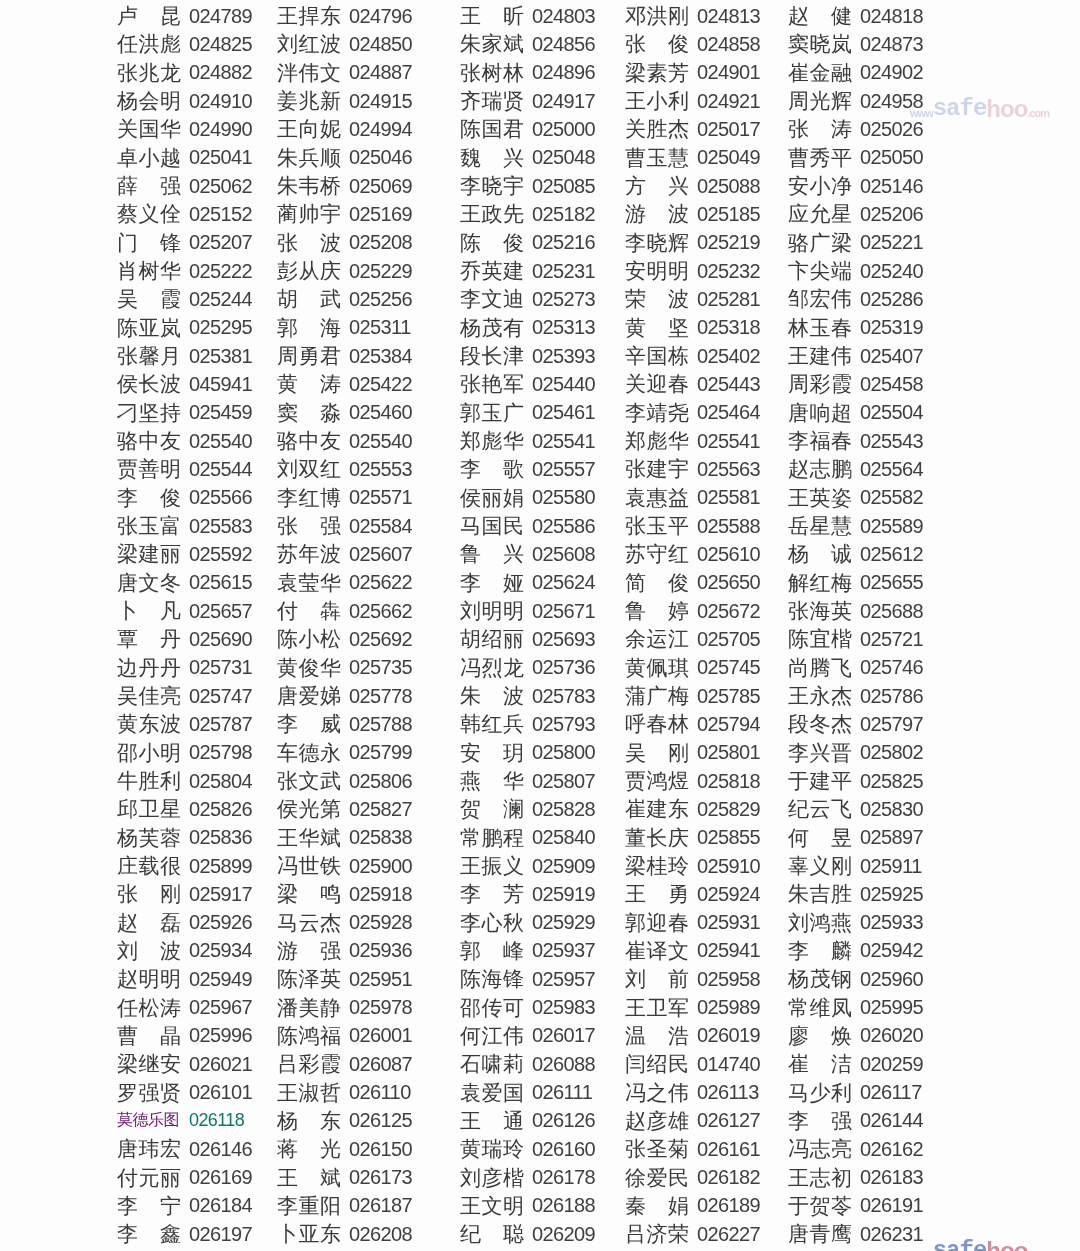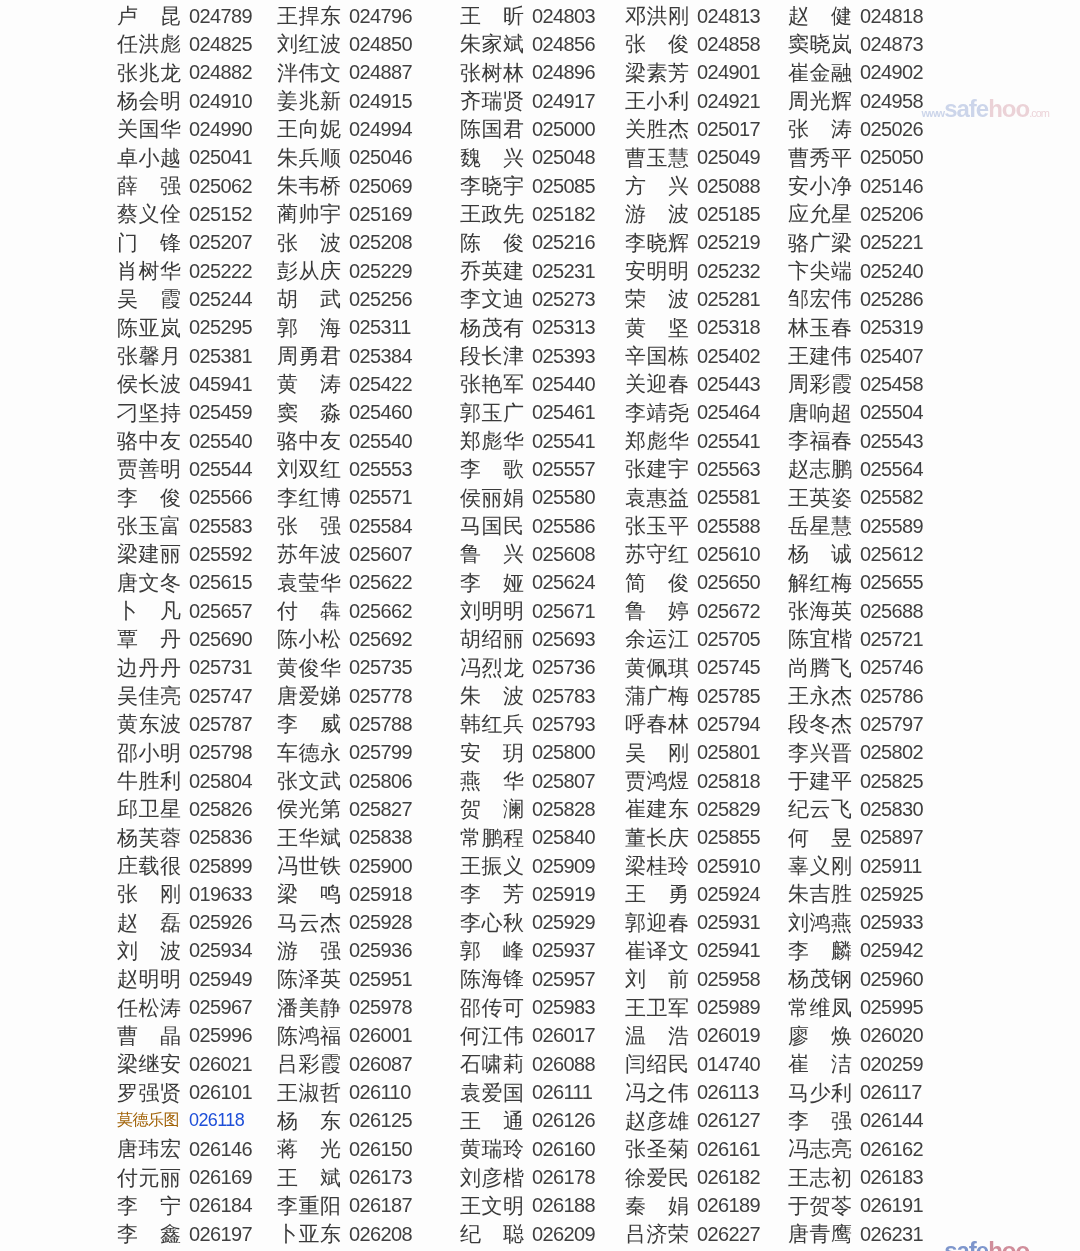"safe" .watermark .w-safe { font-family: none -> Liberation Mono, monospace }
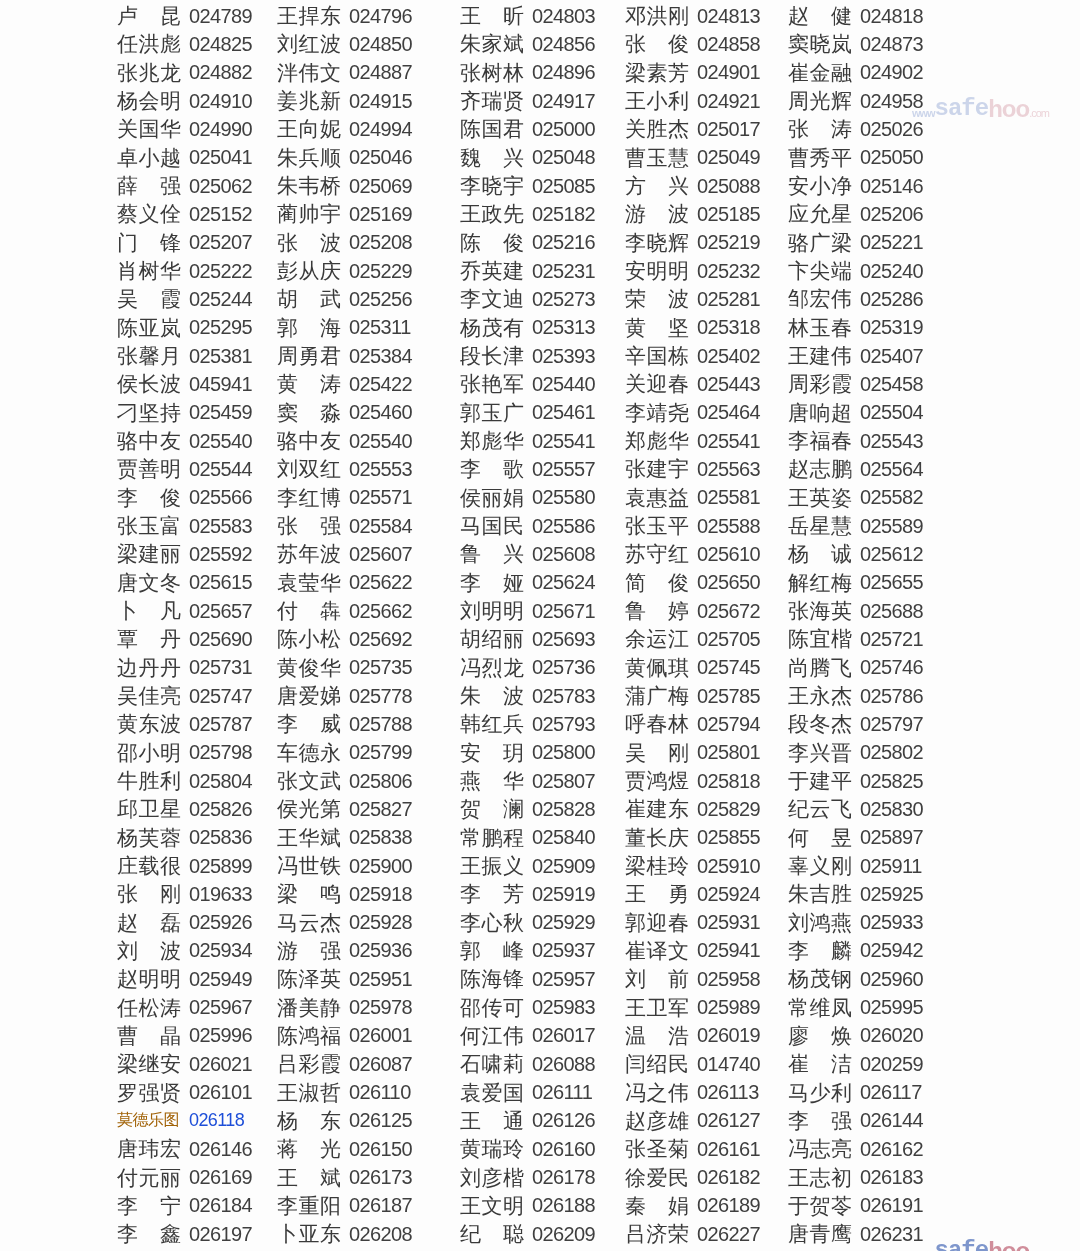".com" .watermark .w-com { font-weight: normal -> bold }
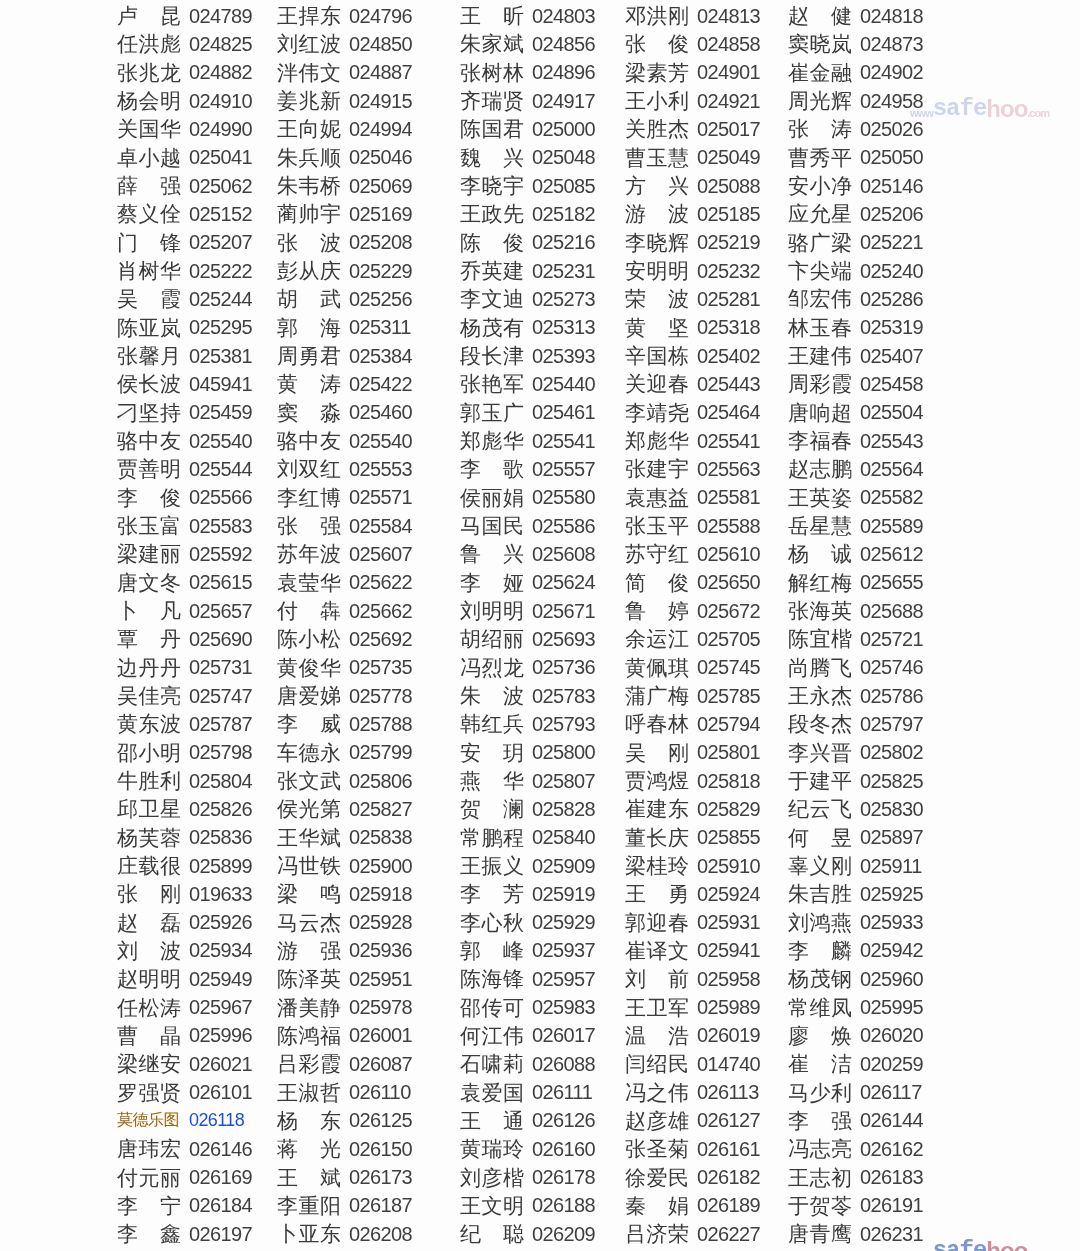"019633" span.person-num { text: 019633 -> 025917 }
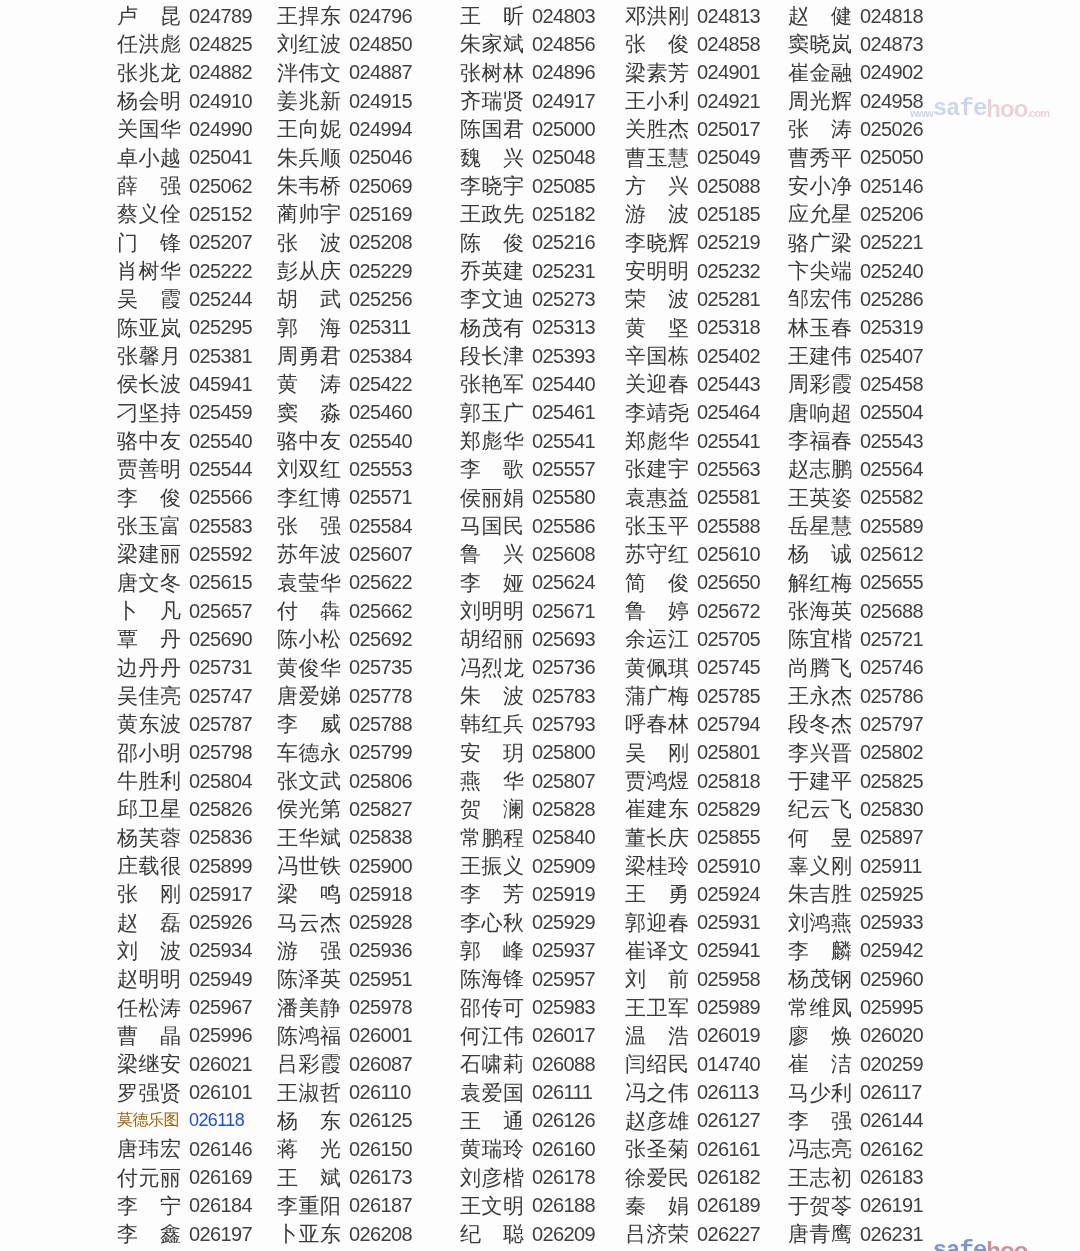"莫德乐图" .cell.long .person-name { color: #a16207 -> #701a75 }
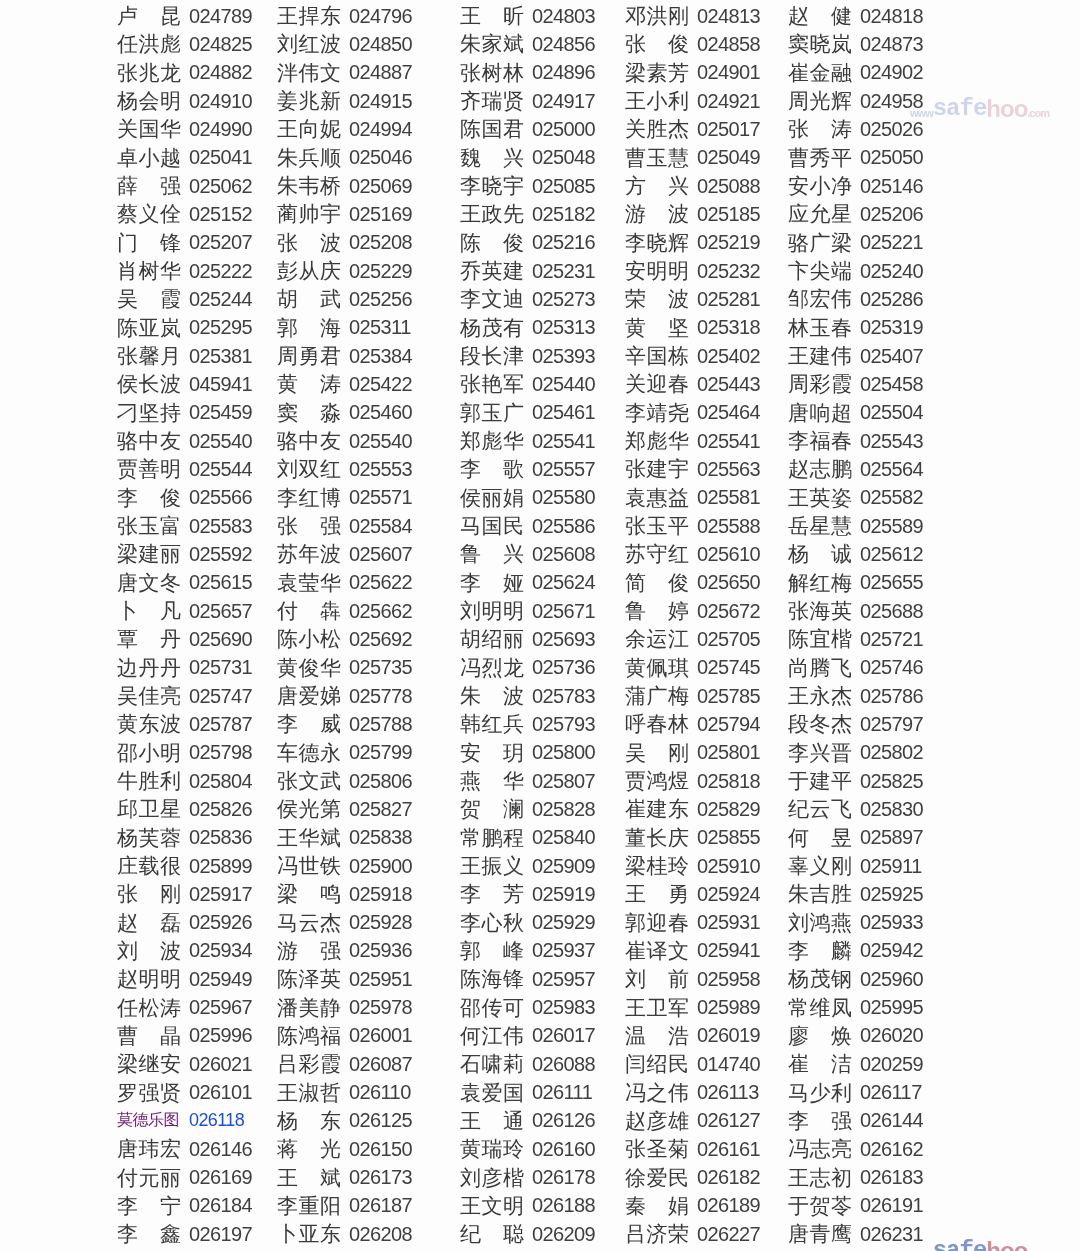"026118" .cell.long .person-num { color: #1d4ed8 -> #0f766e }
